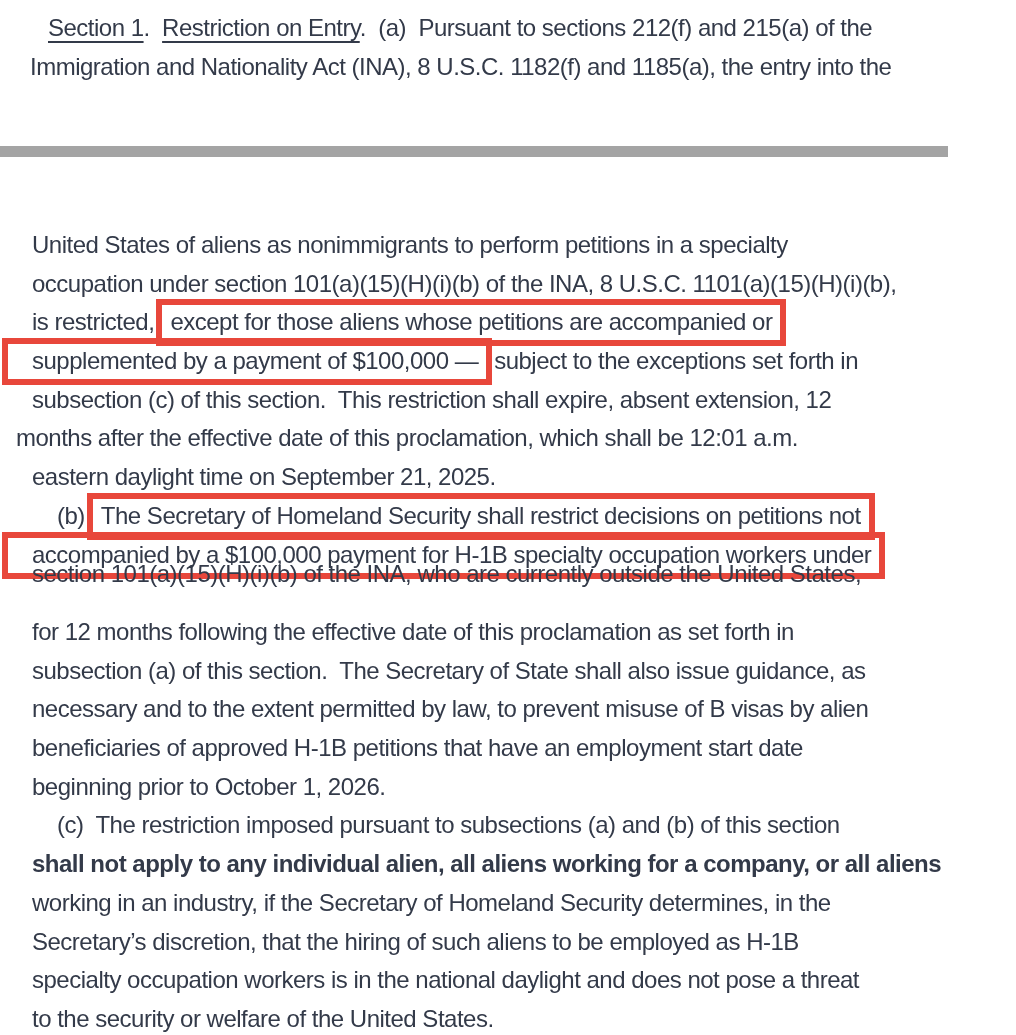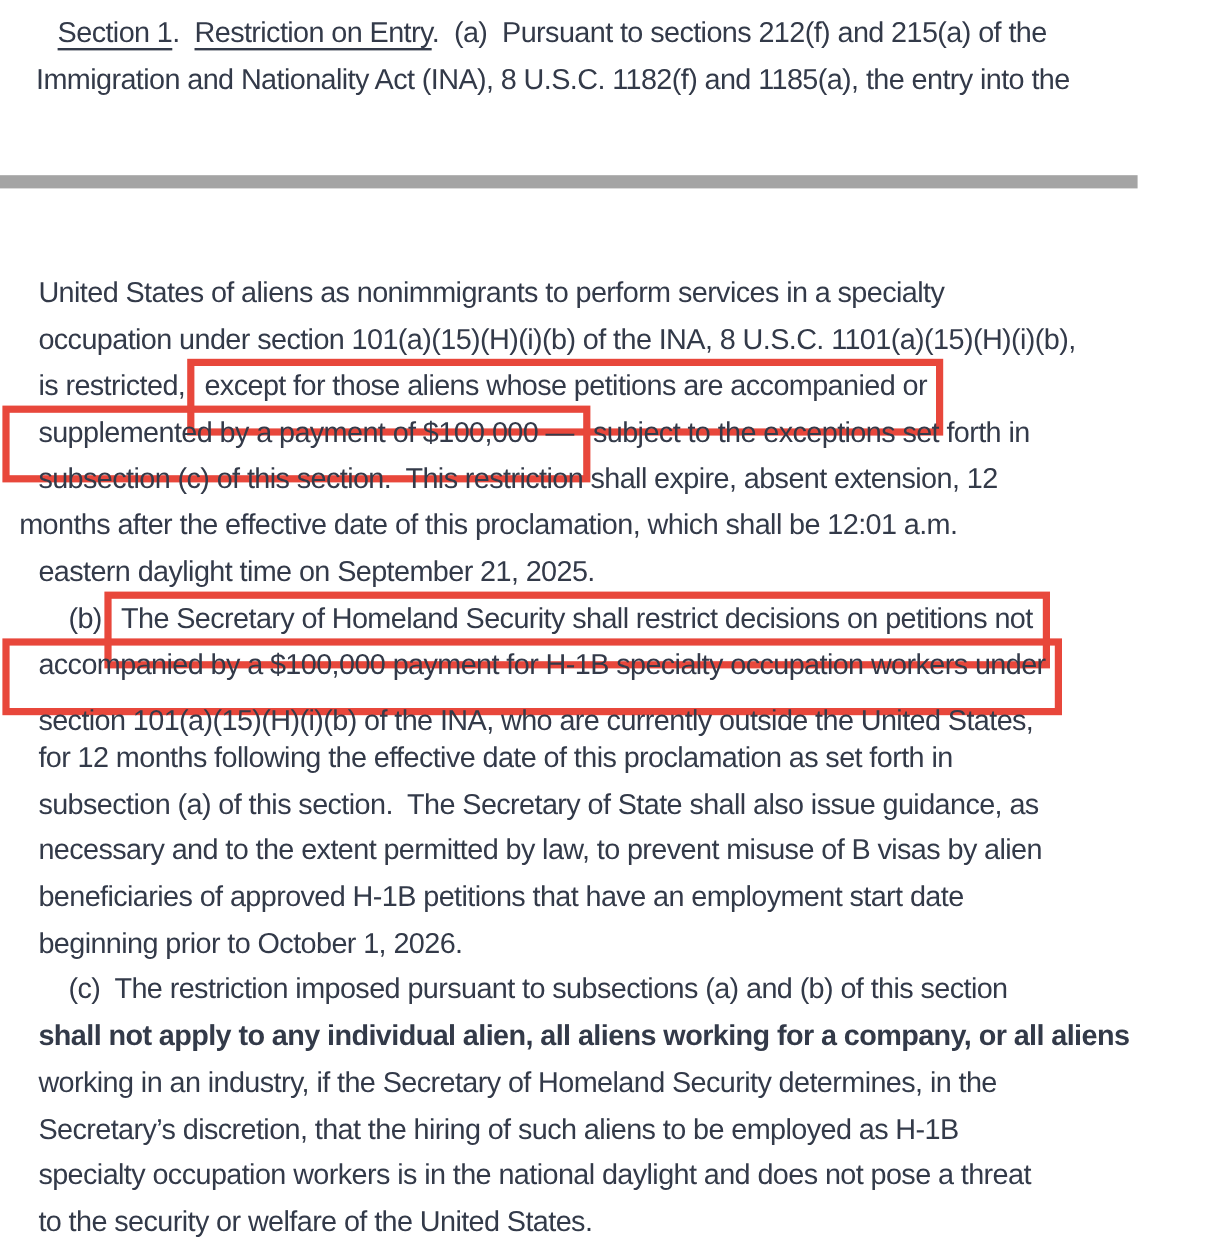"United States of aliens as" span.seg { text: services -> petitions }
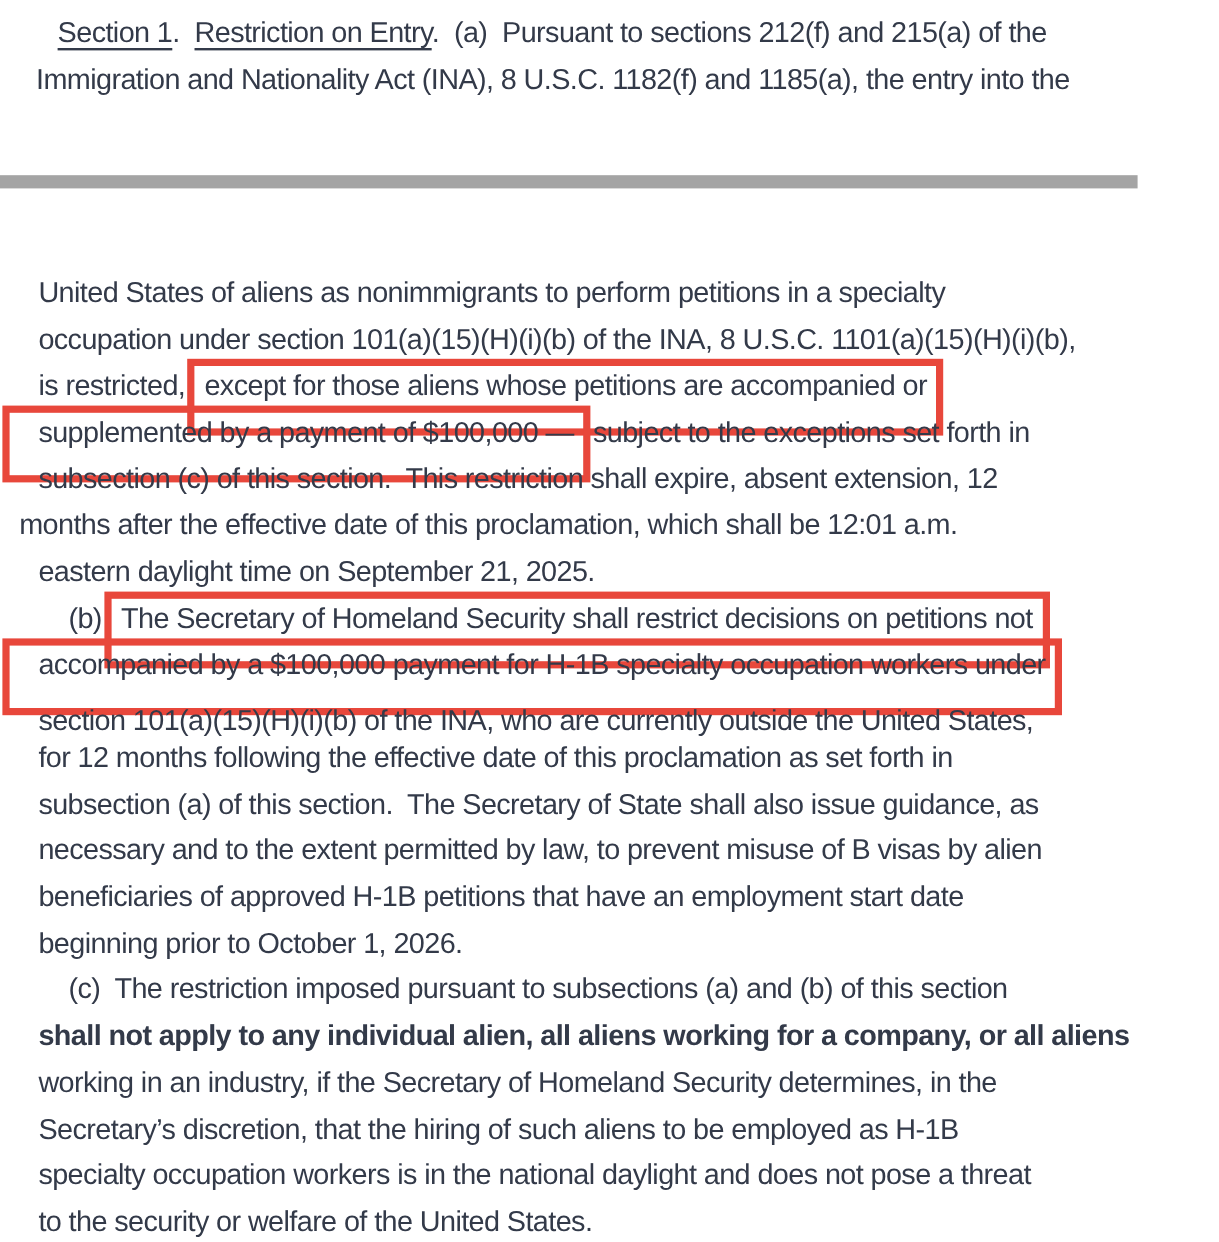"except for those aliens whose" .seg.b,.seg.bl { padding: 3px 8px 22px 8px -> 3px 8px 5px 8px }
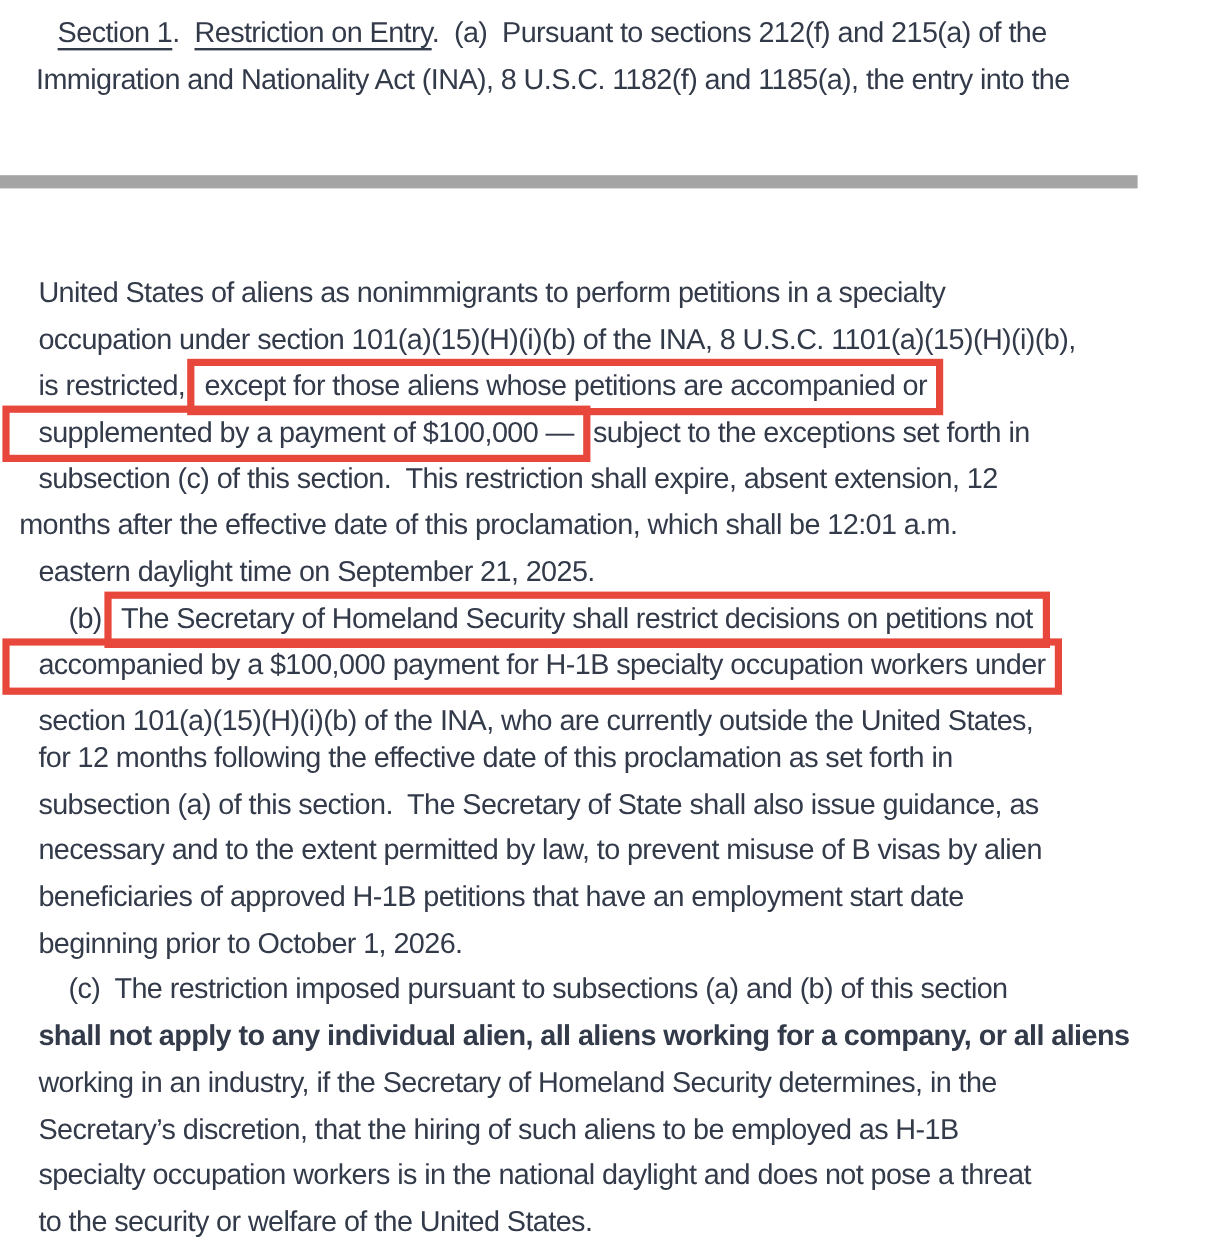"section 101(a)(15)(H)(i)(b) of the INA," div.line { top: 587px -> 560px }
